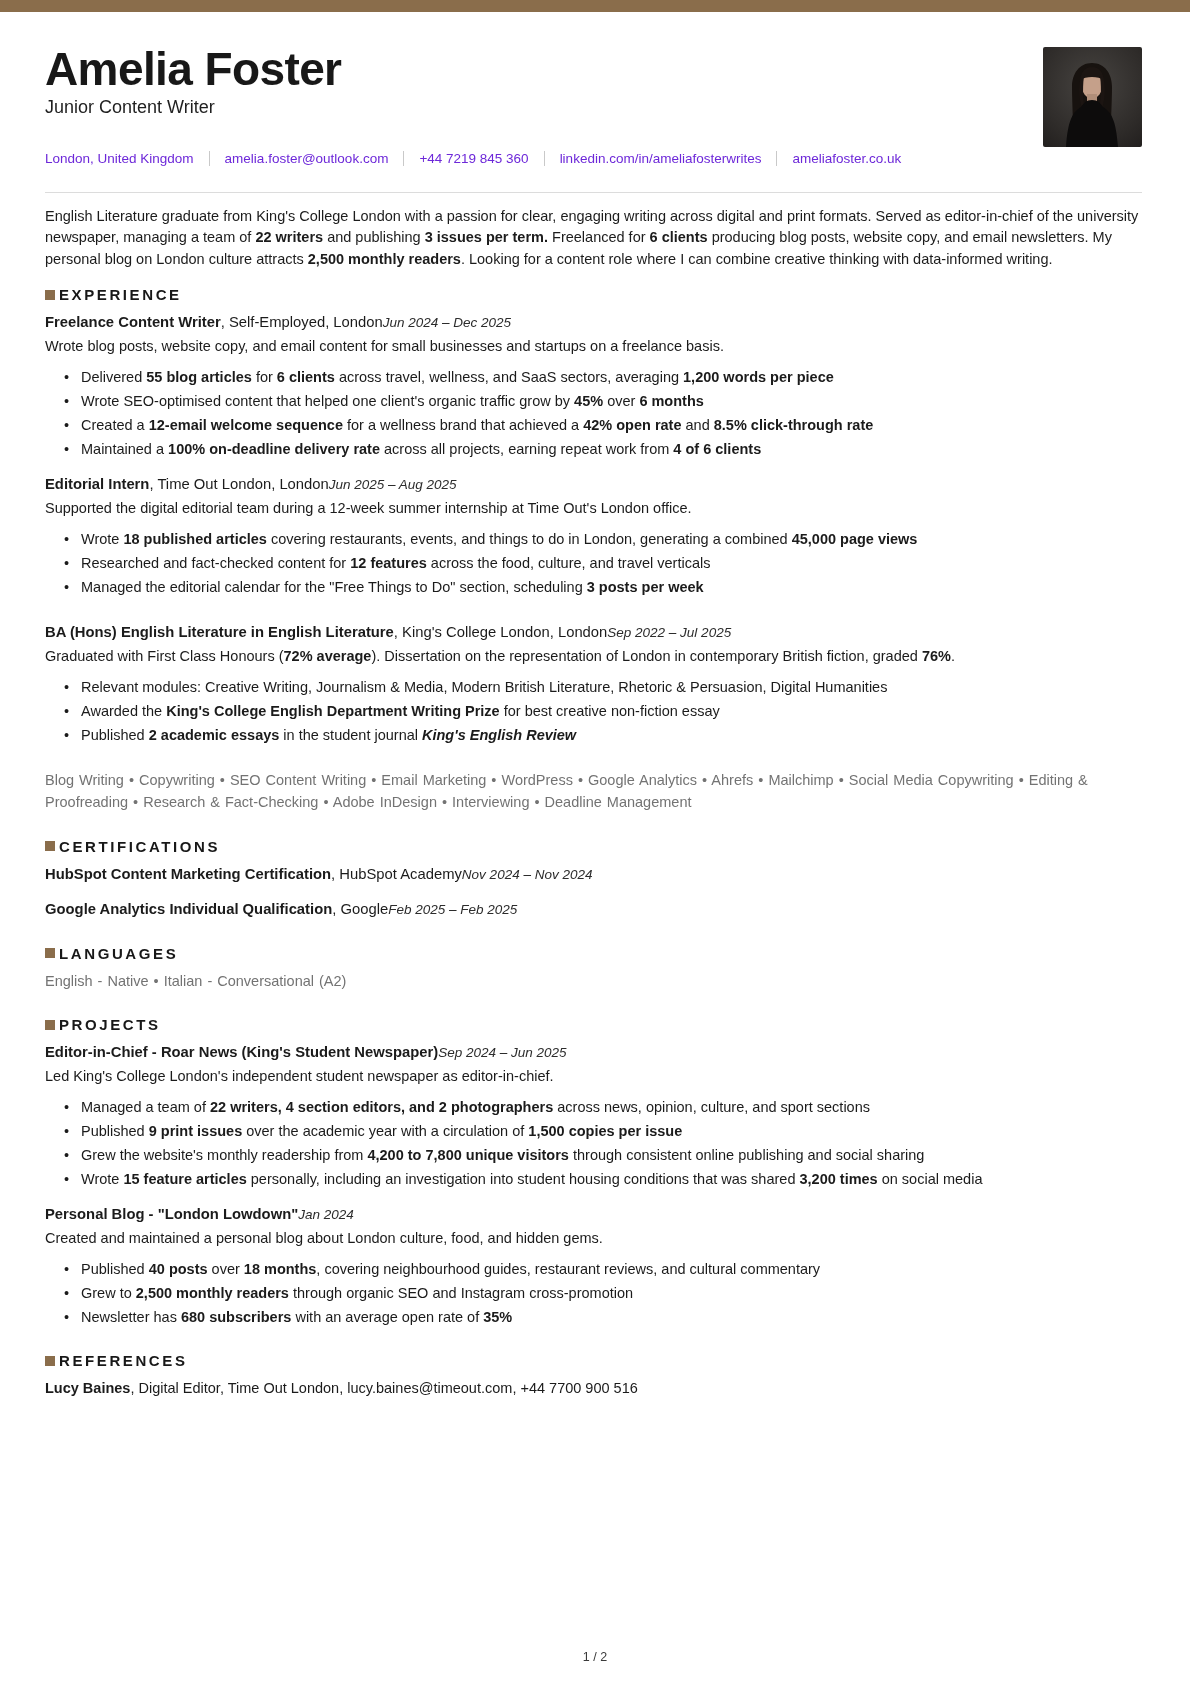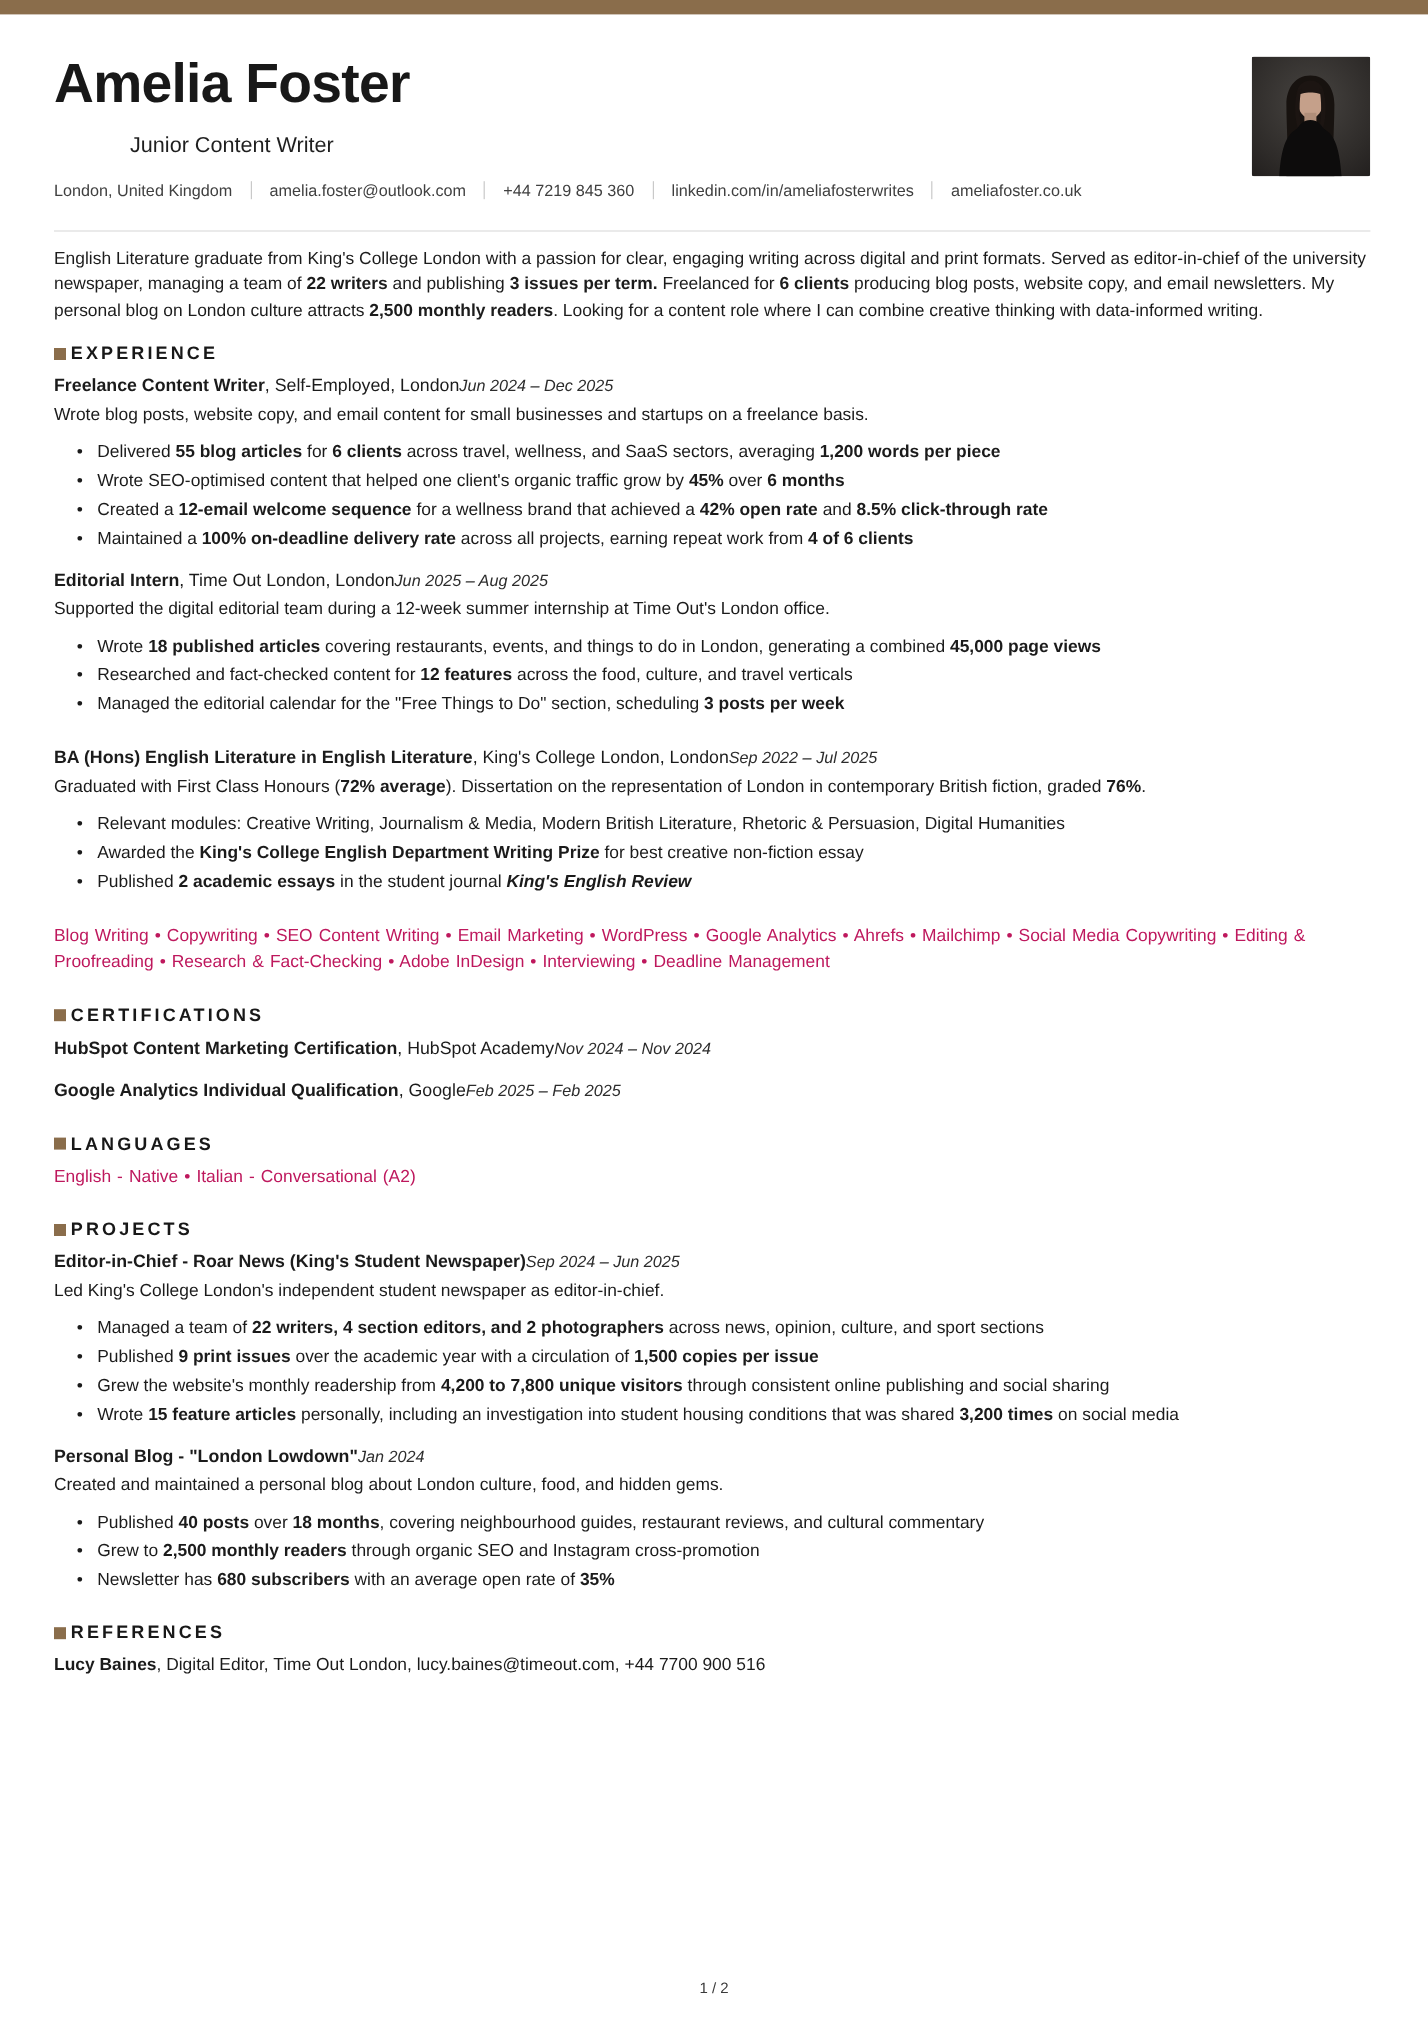"Junior Content Writer" .job-title { margin-top: 18px -> 4px; text-align: center -> none }
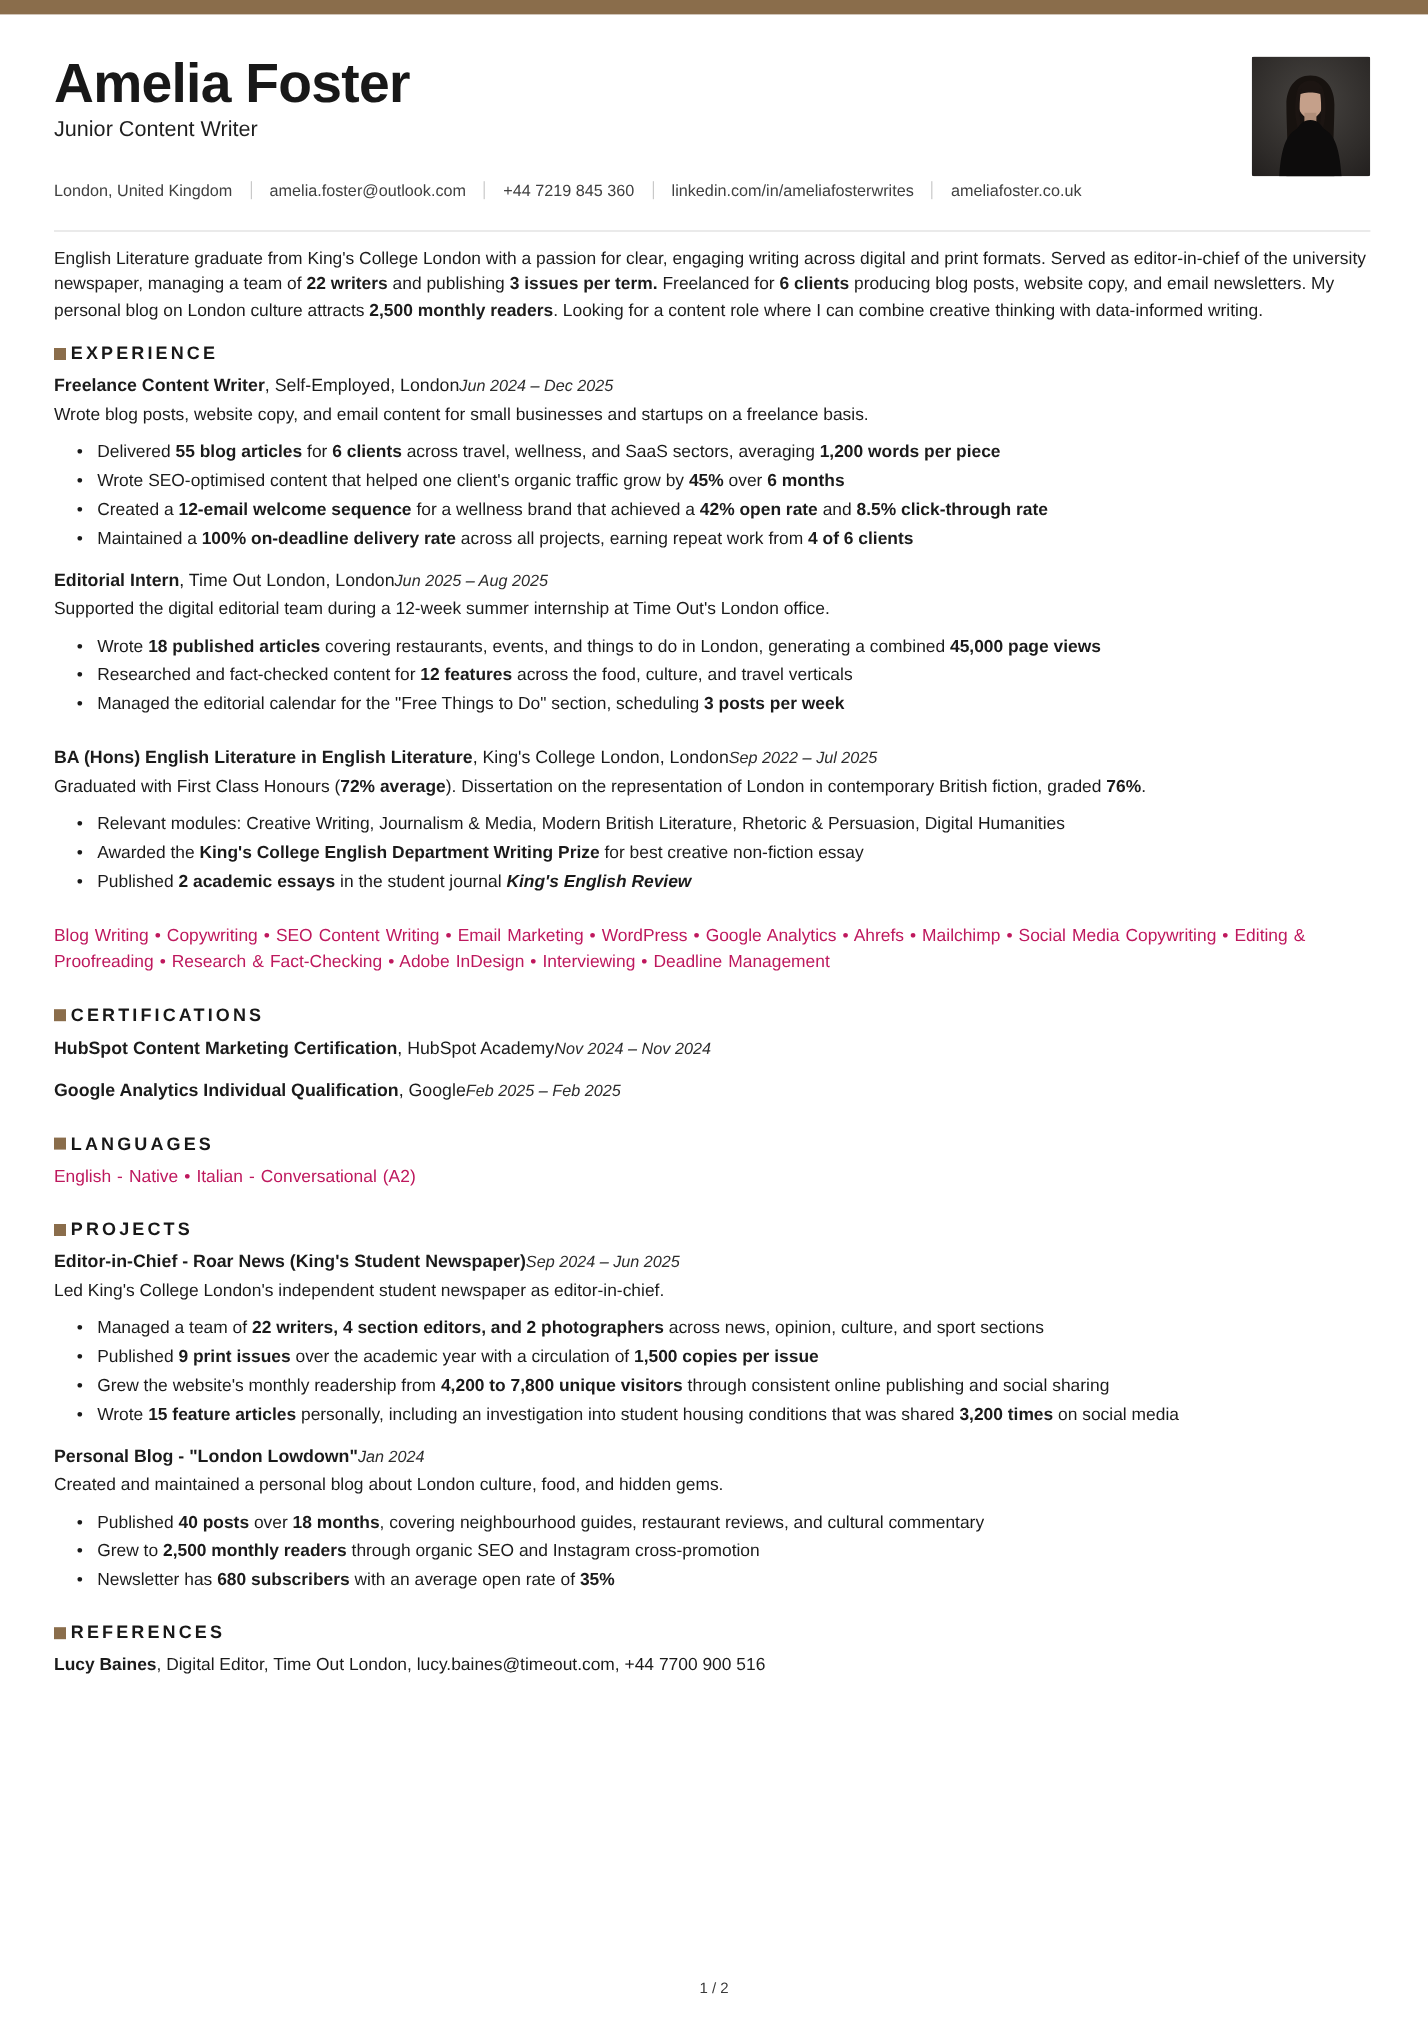"London, United Kingdom" .contact-row { color: #404040 -> #6d28d9 }
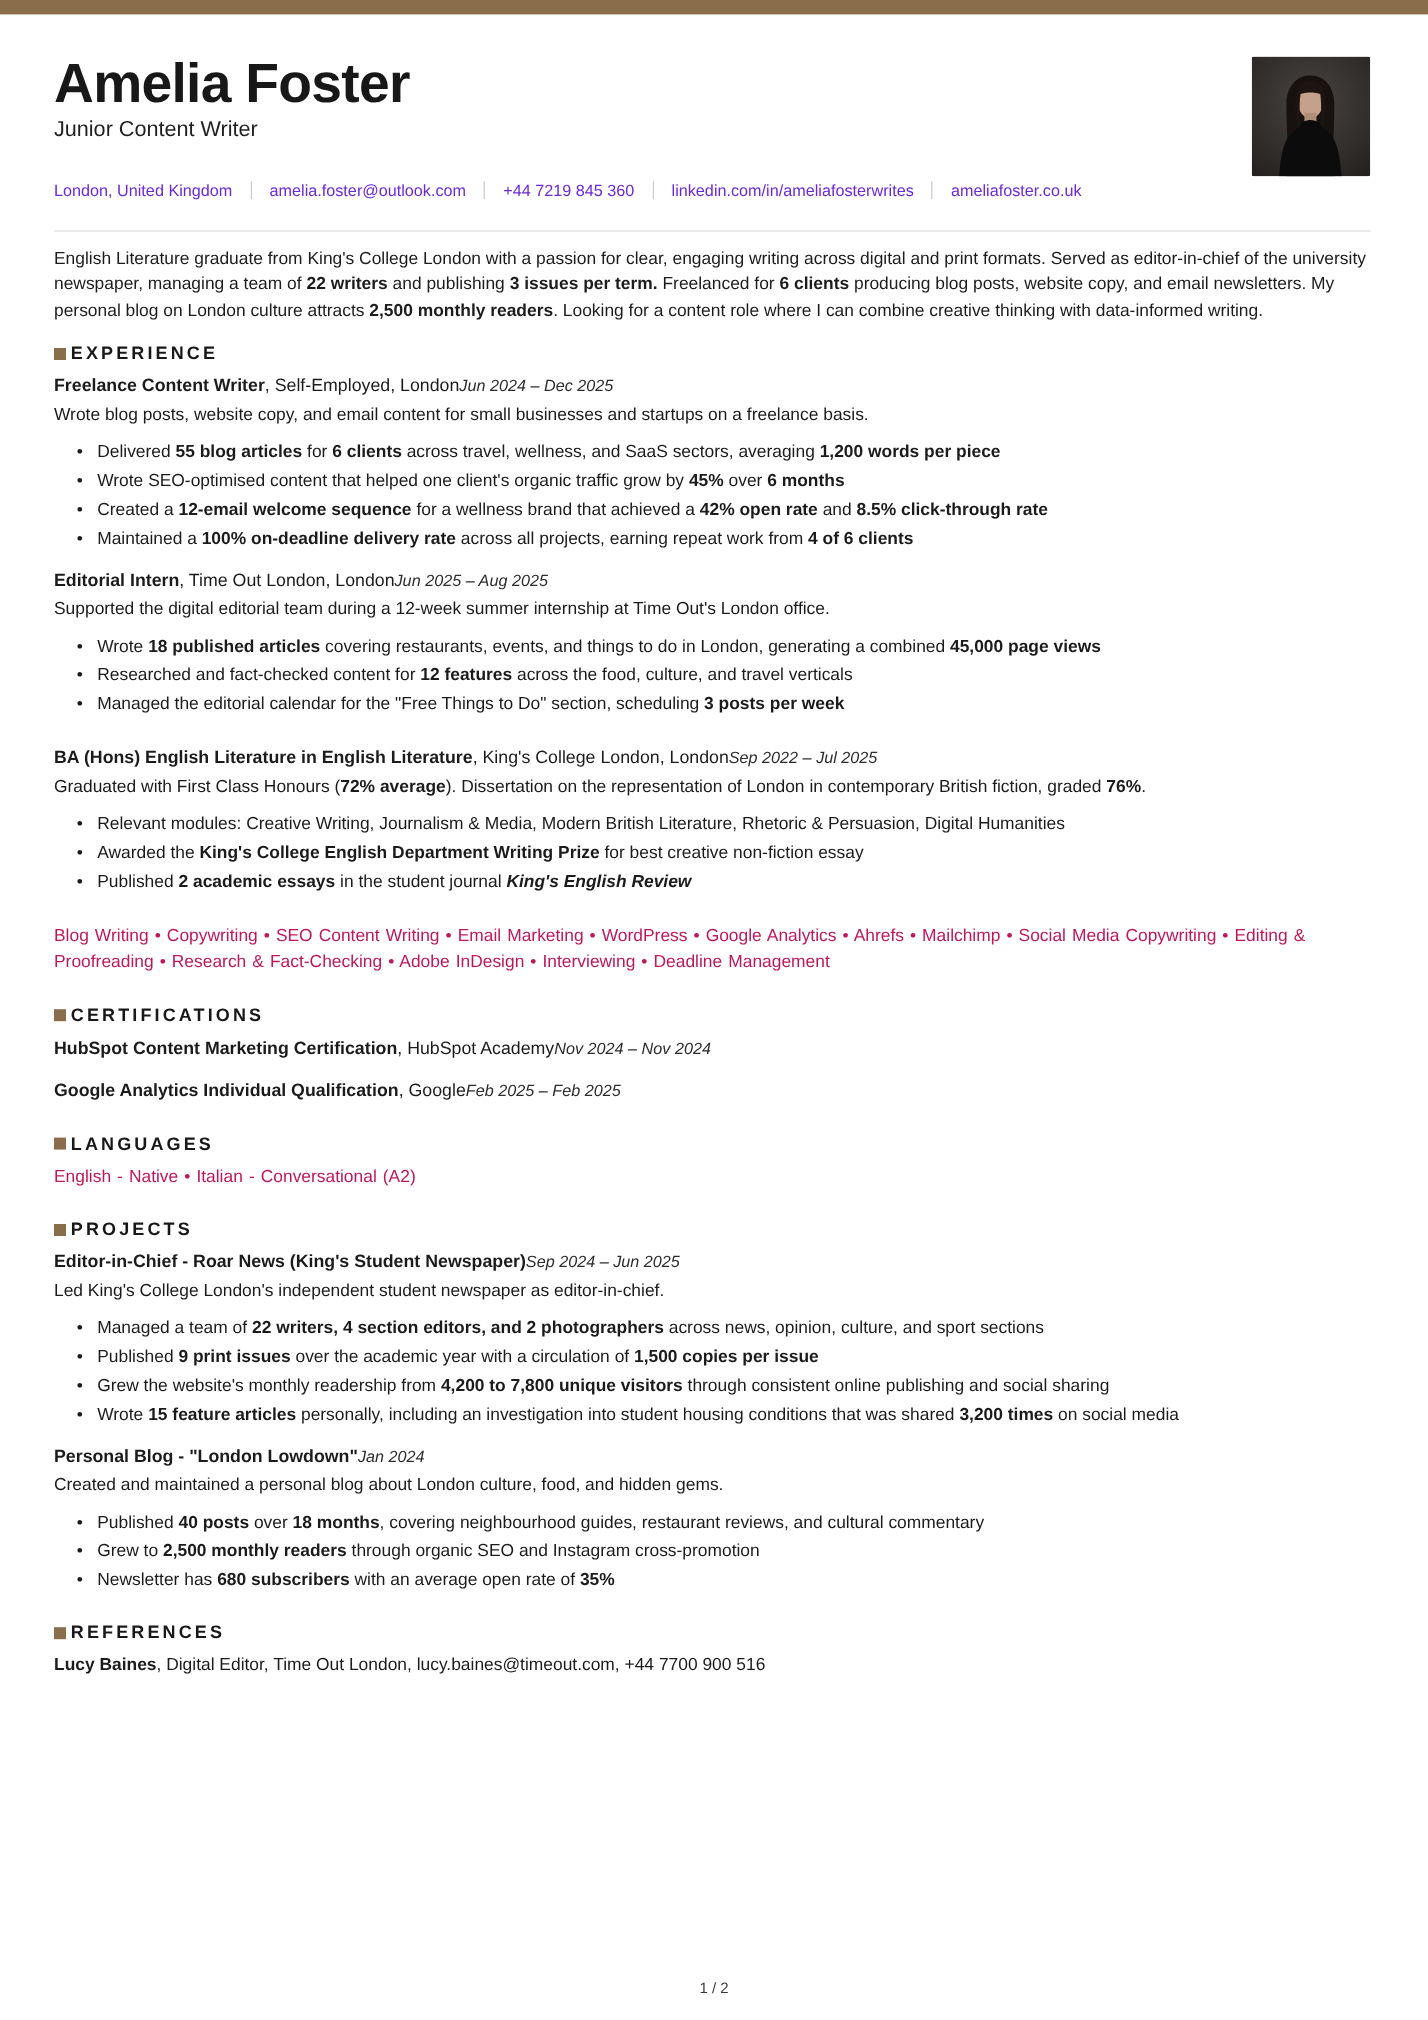"Blog Writing • Copywriting •" .inline-list { color: #be185d -> #737373 }
